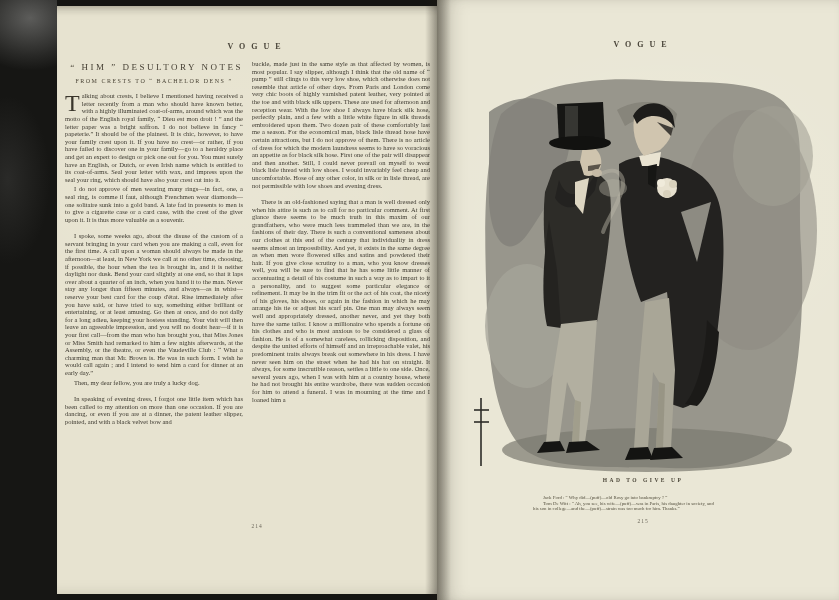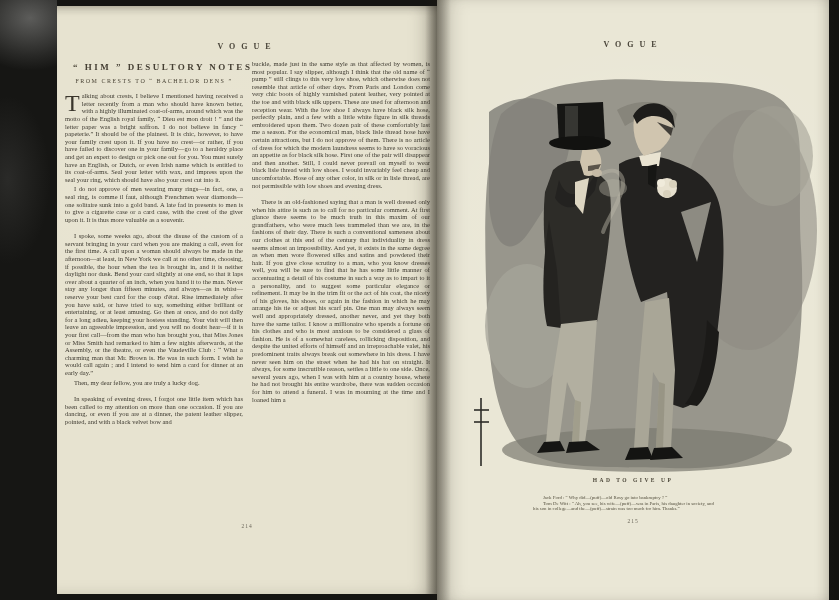"VOGUE" .page { padding-left: none -> 20px }
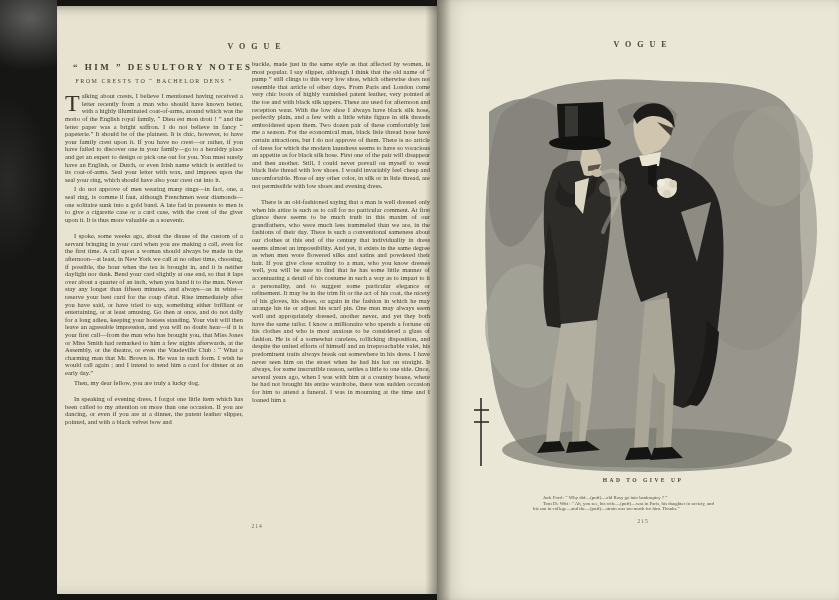"“ HIM ” DESULTORY NOTES" .article-title { font-weight: bold -> normal; margin: 4px 0 6px 8px -> 4px 0 6px 0; text-align: left -> right }
